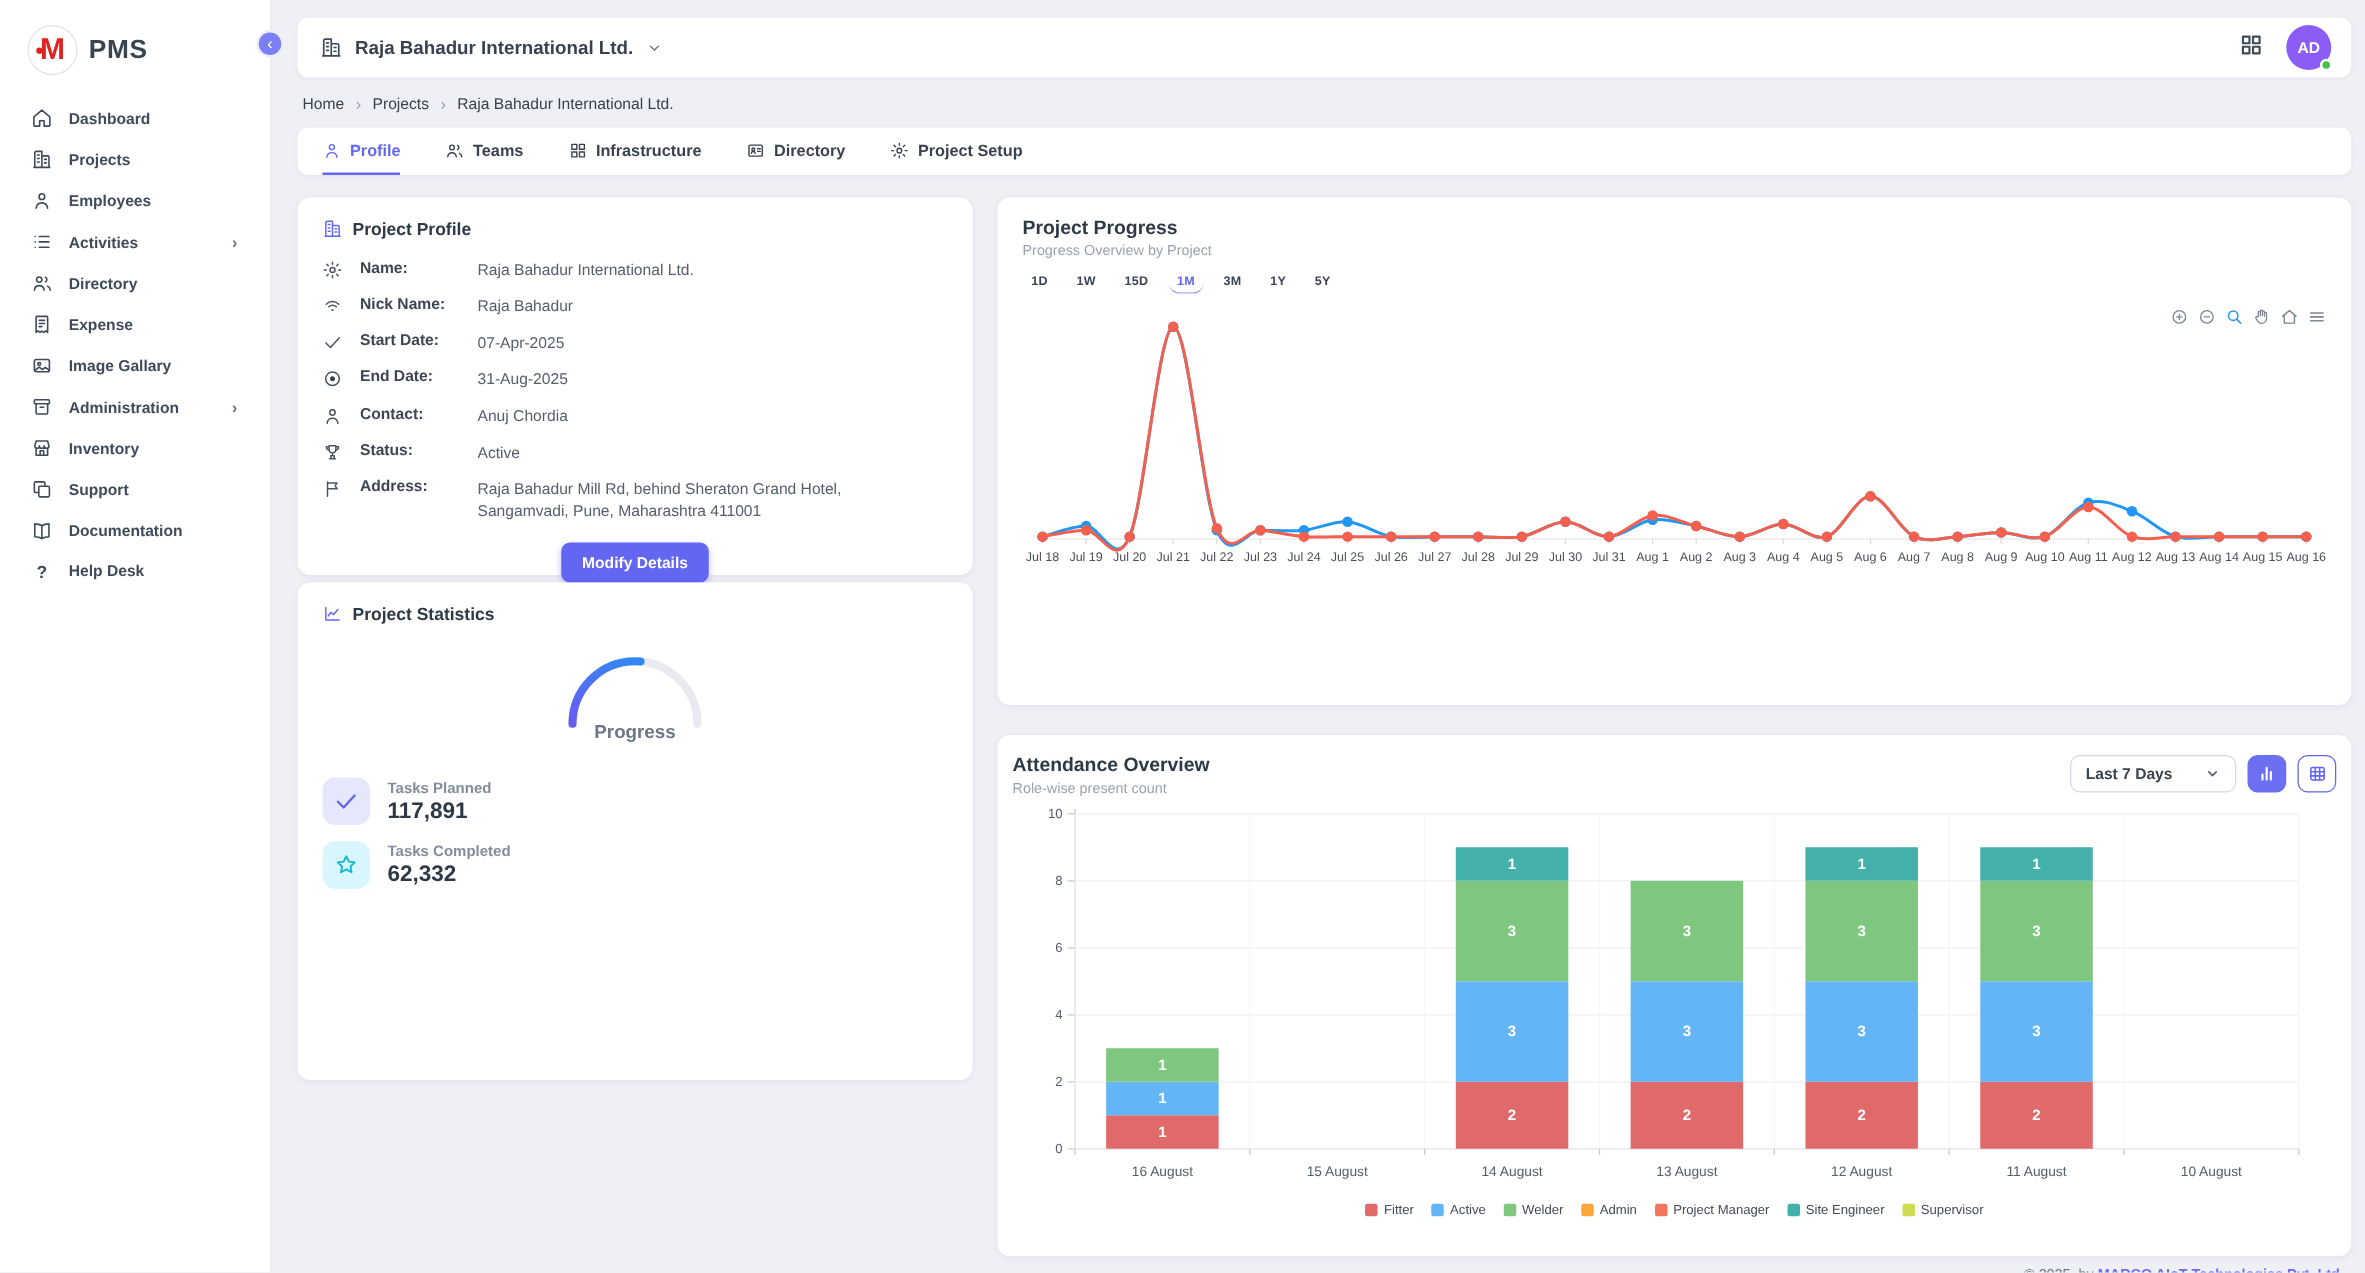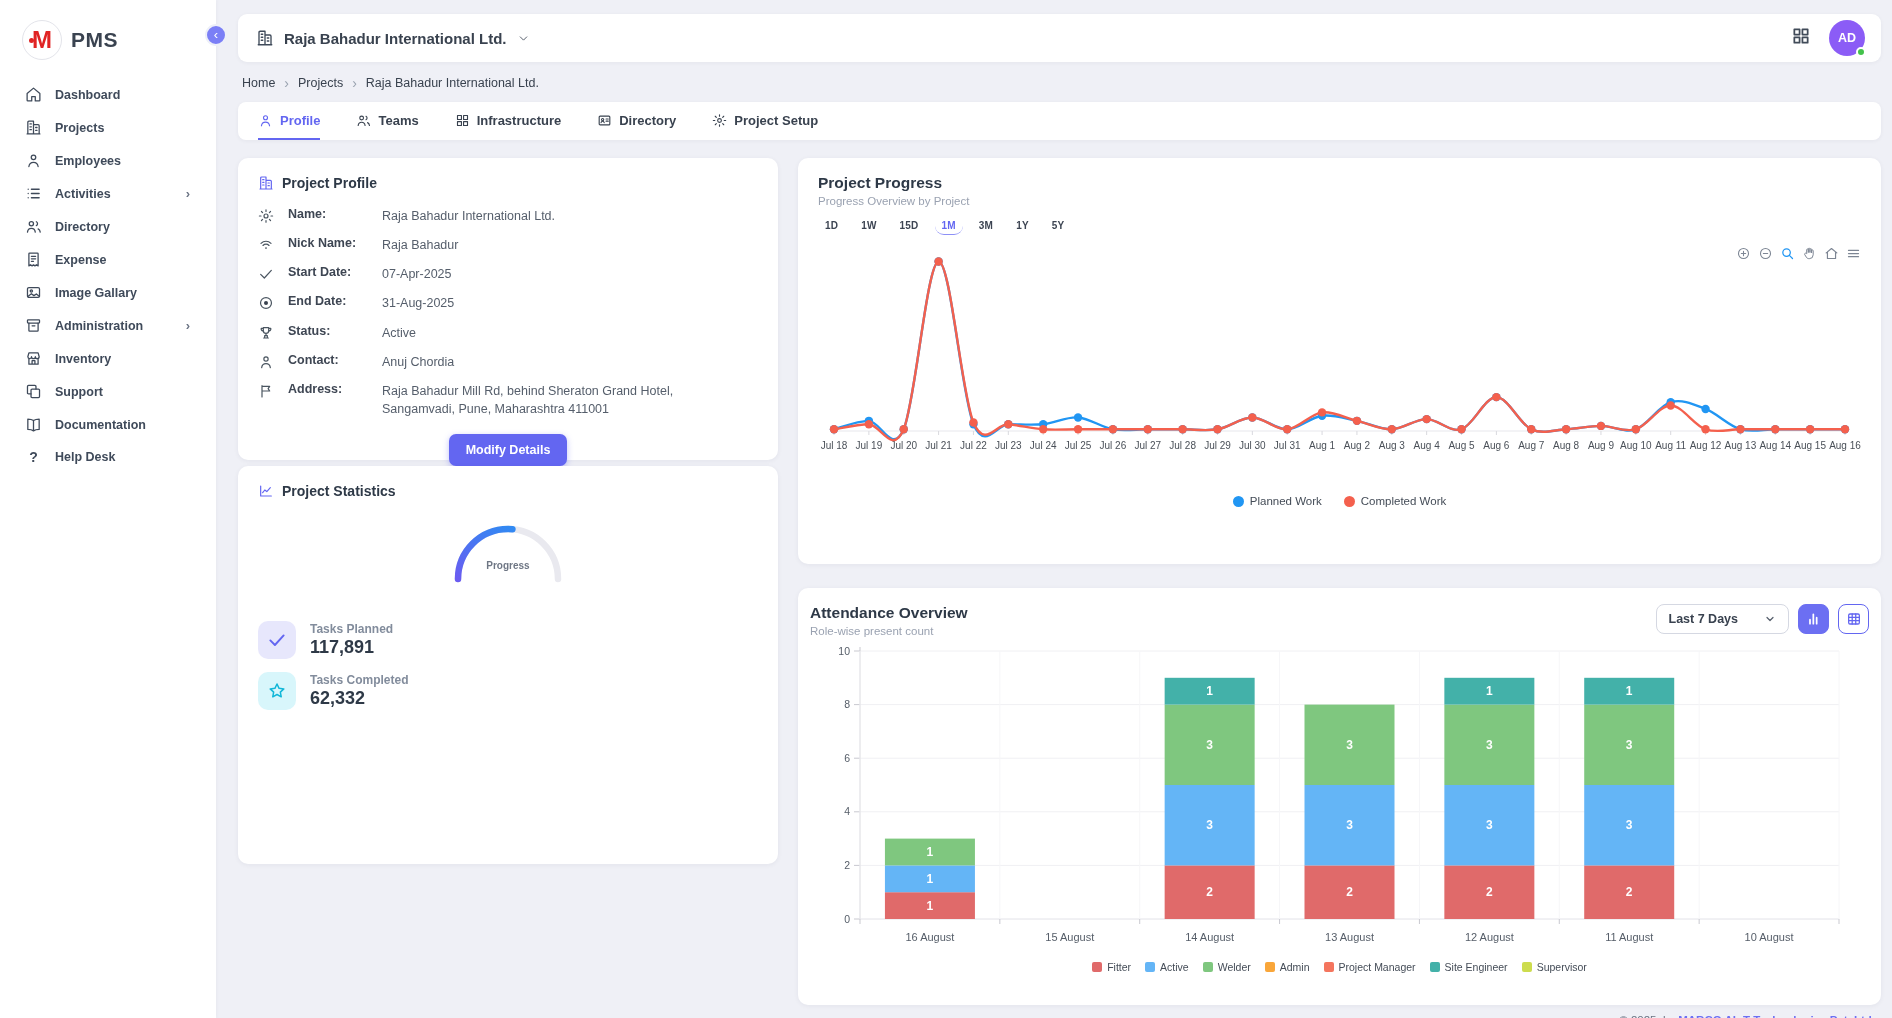"Status:" div.p-row { order: before "Contact:" -> after "Contact:" }
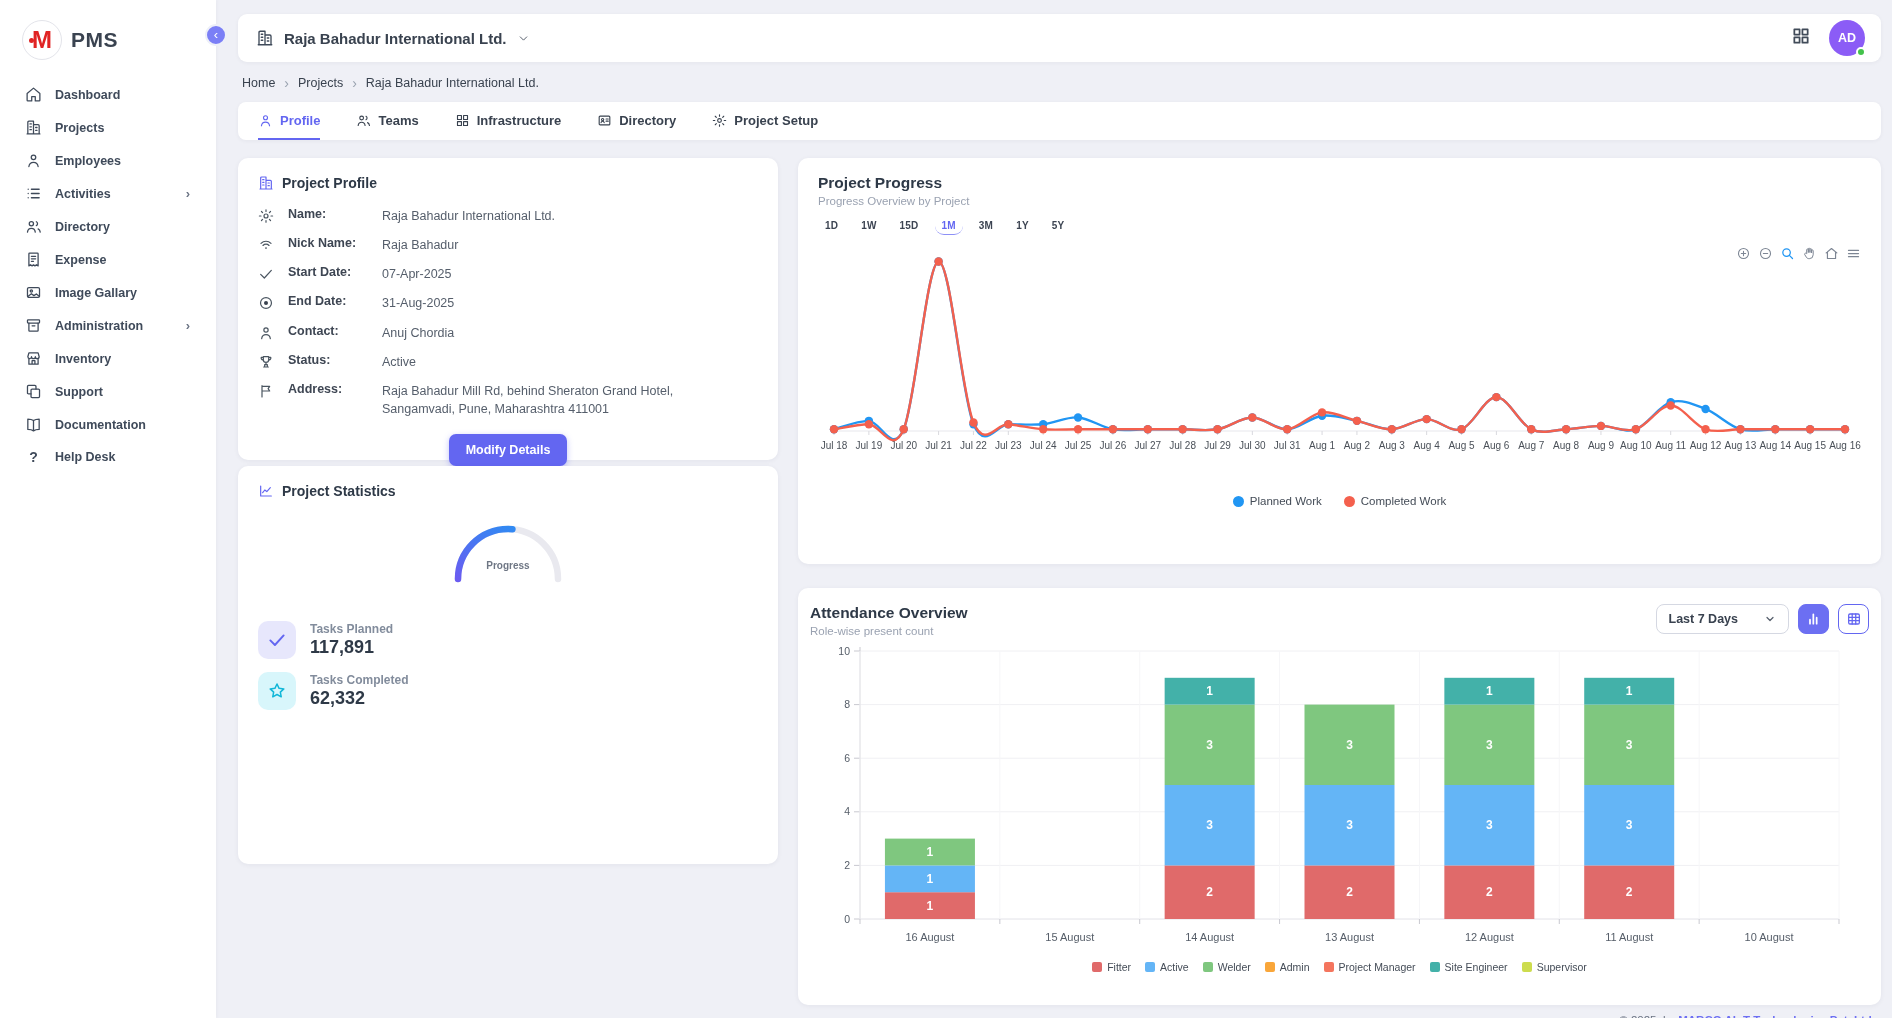"Planned Work" div.legend-row { html: <div> <span> <span></span> <span>Planned Work</span> </span> <span> <span></span> <span>Completed Work</span> </span> </div> -> none }
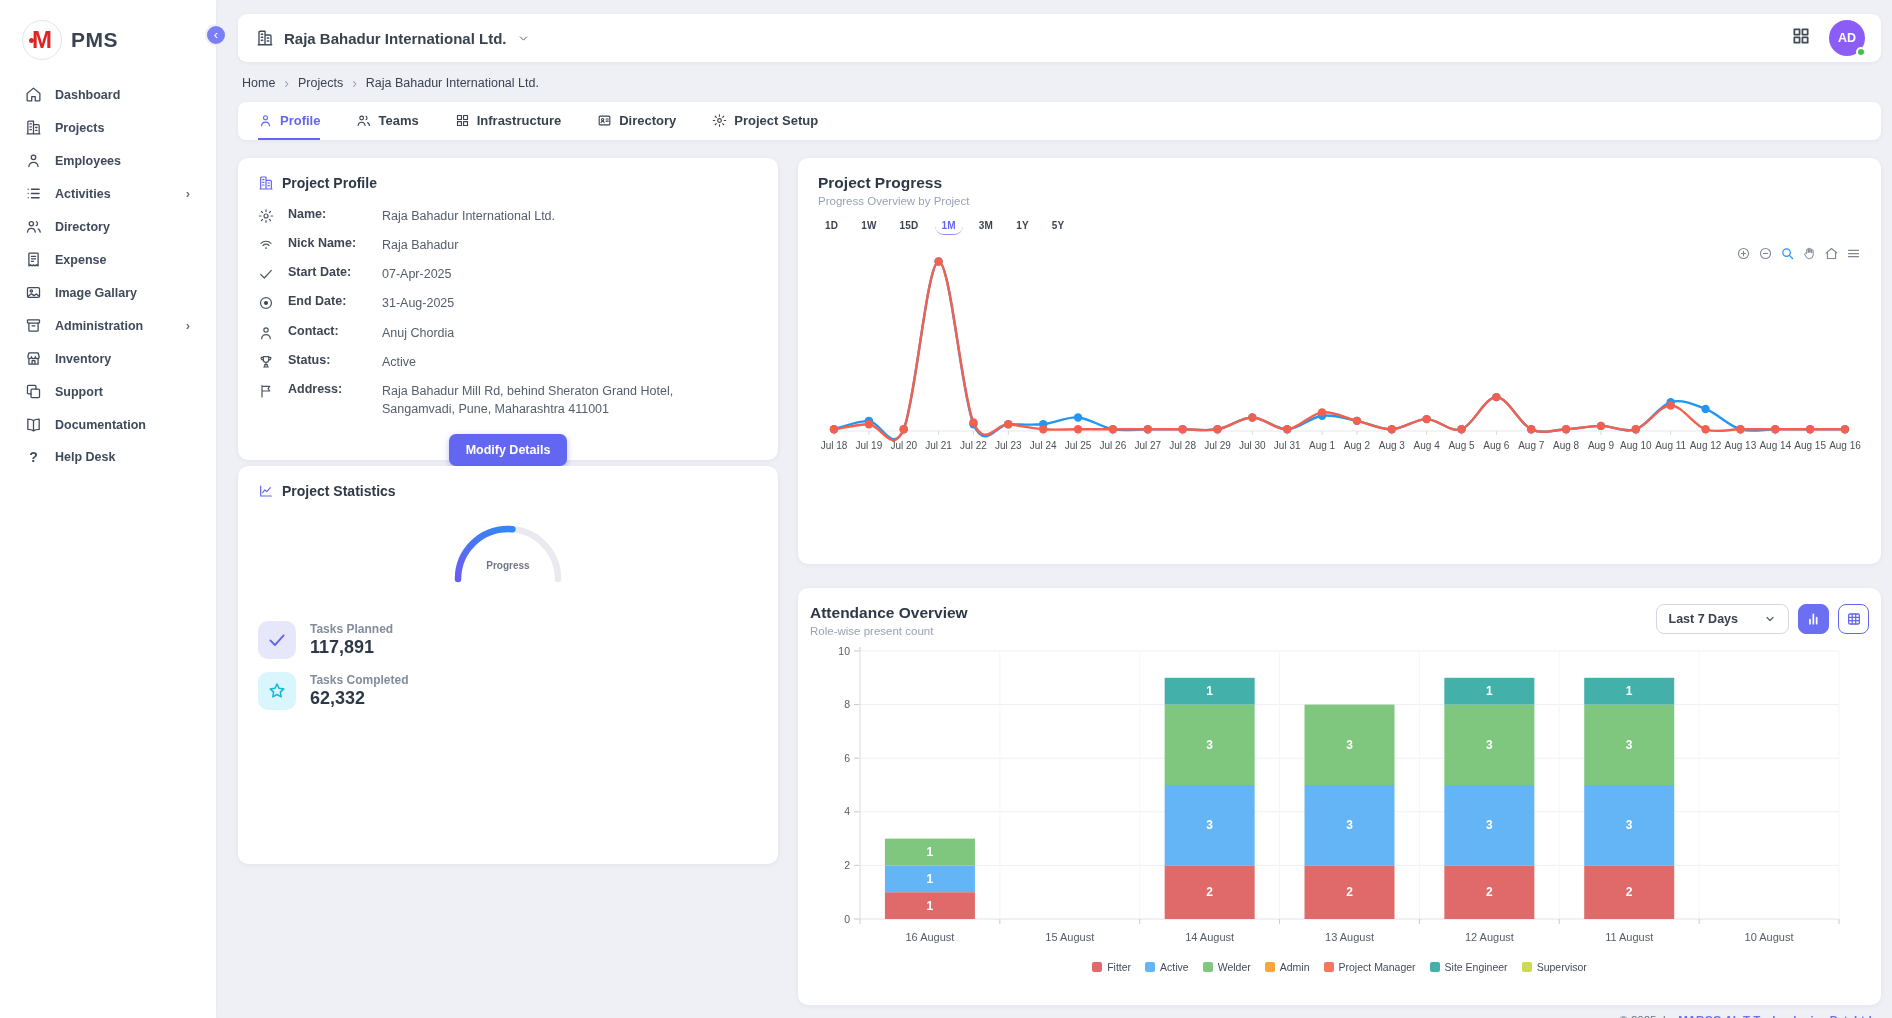"Progress" .gauge-label { bottom: 22px -> 0; font-size: 10px -> 15px }
